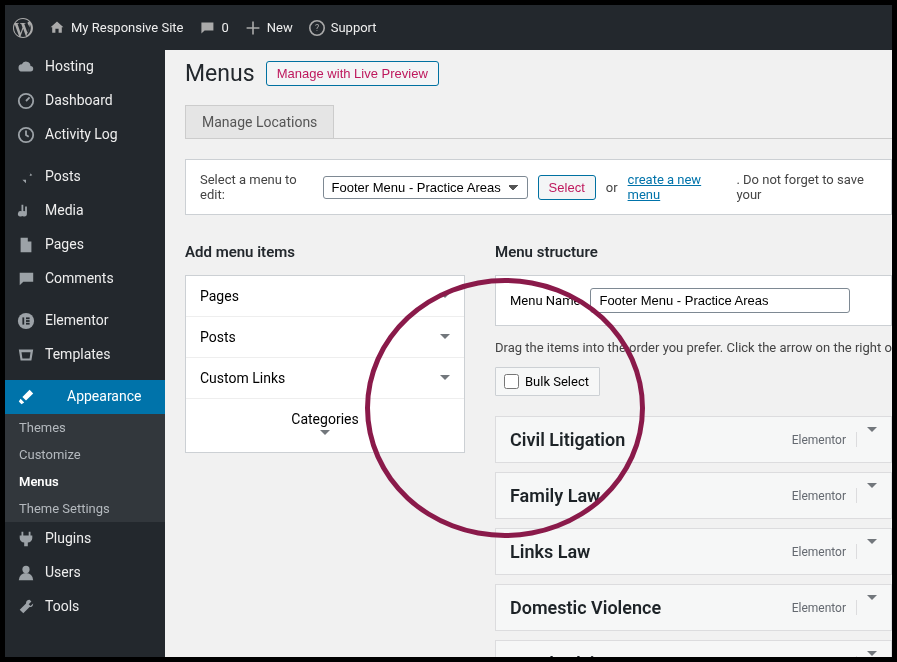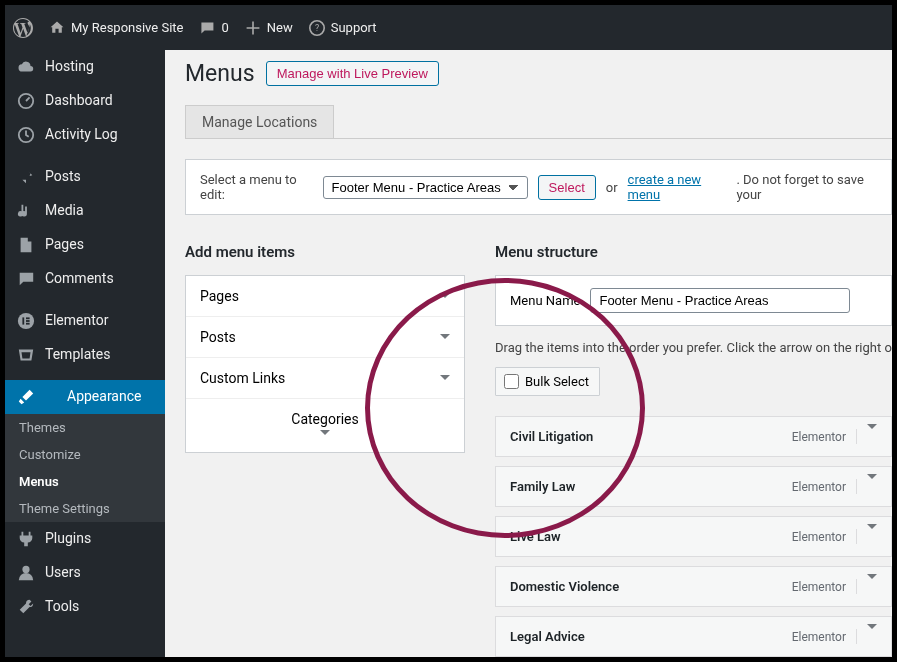"Civil Litigation" .menu-item .t { font-size: 13px -> 18px }
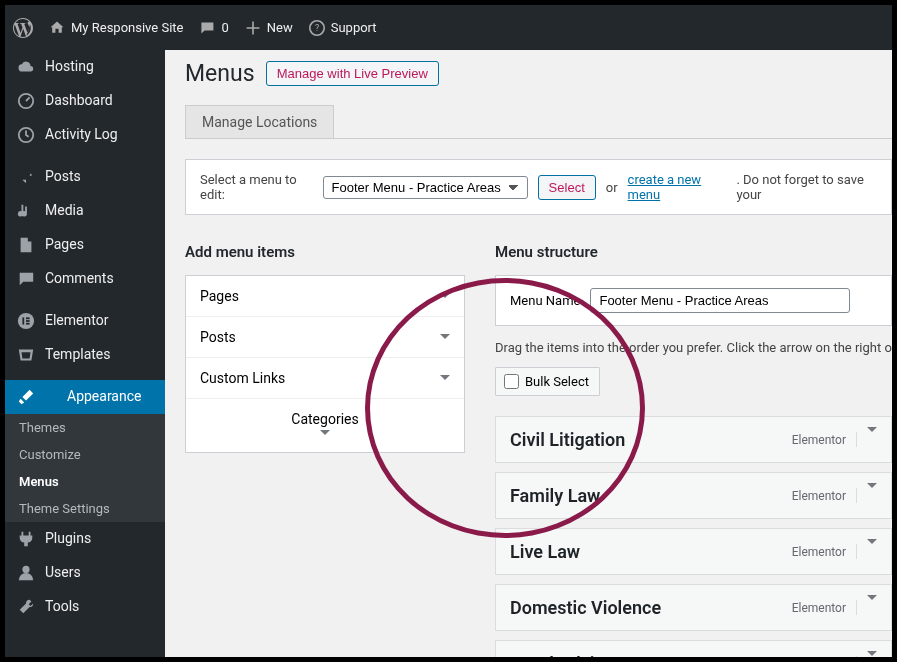"Live Law" span.t { text: Live -> Links }
